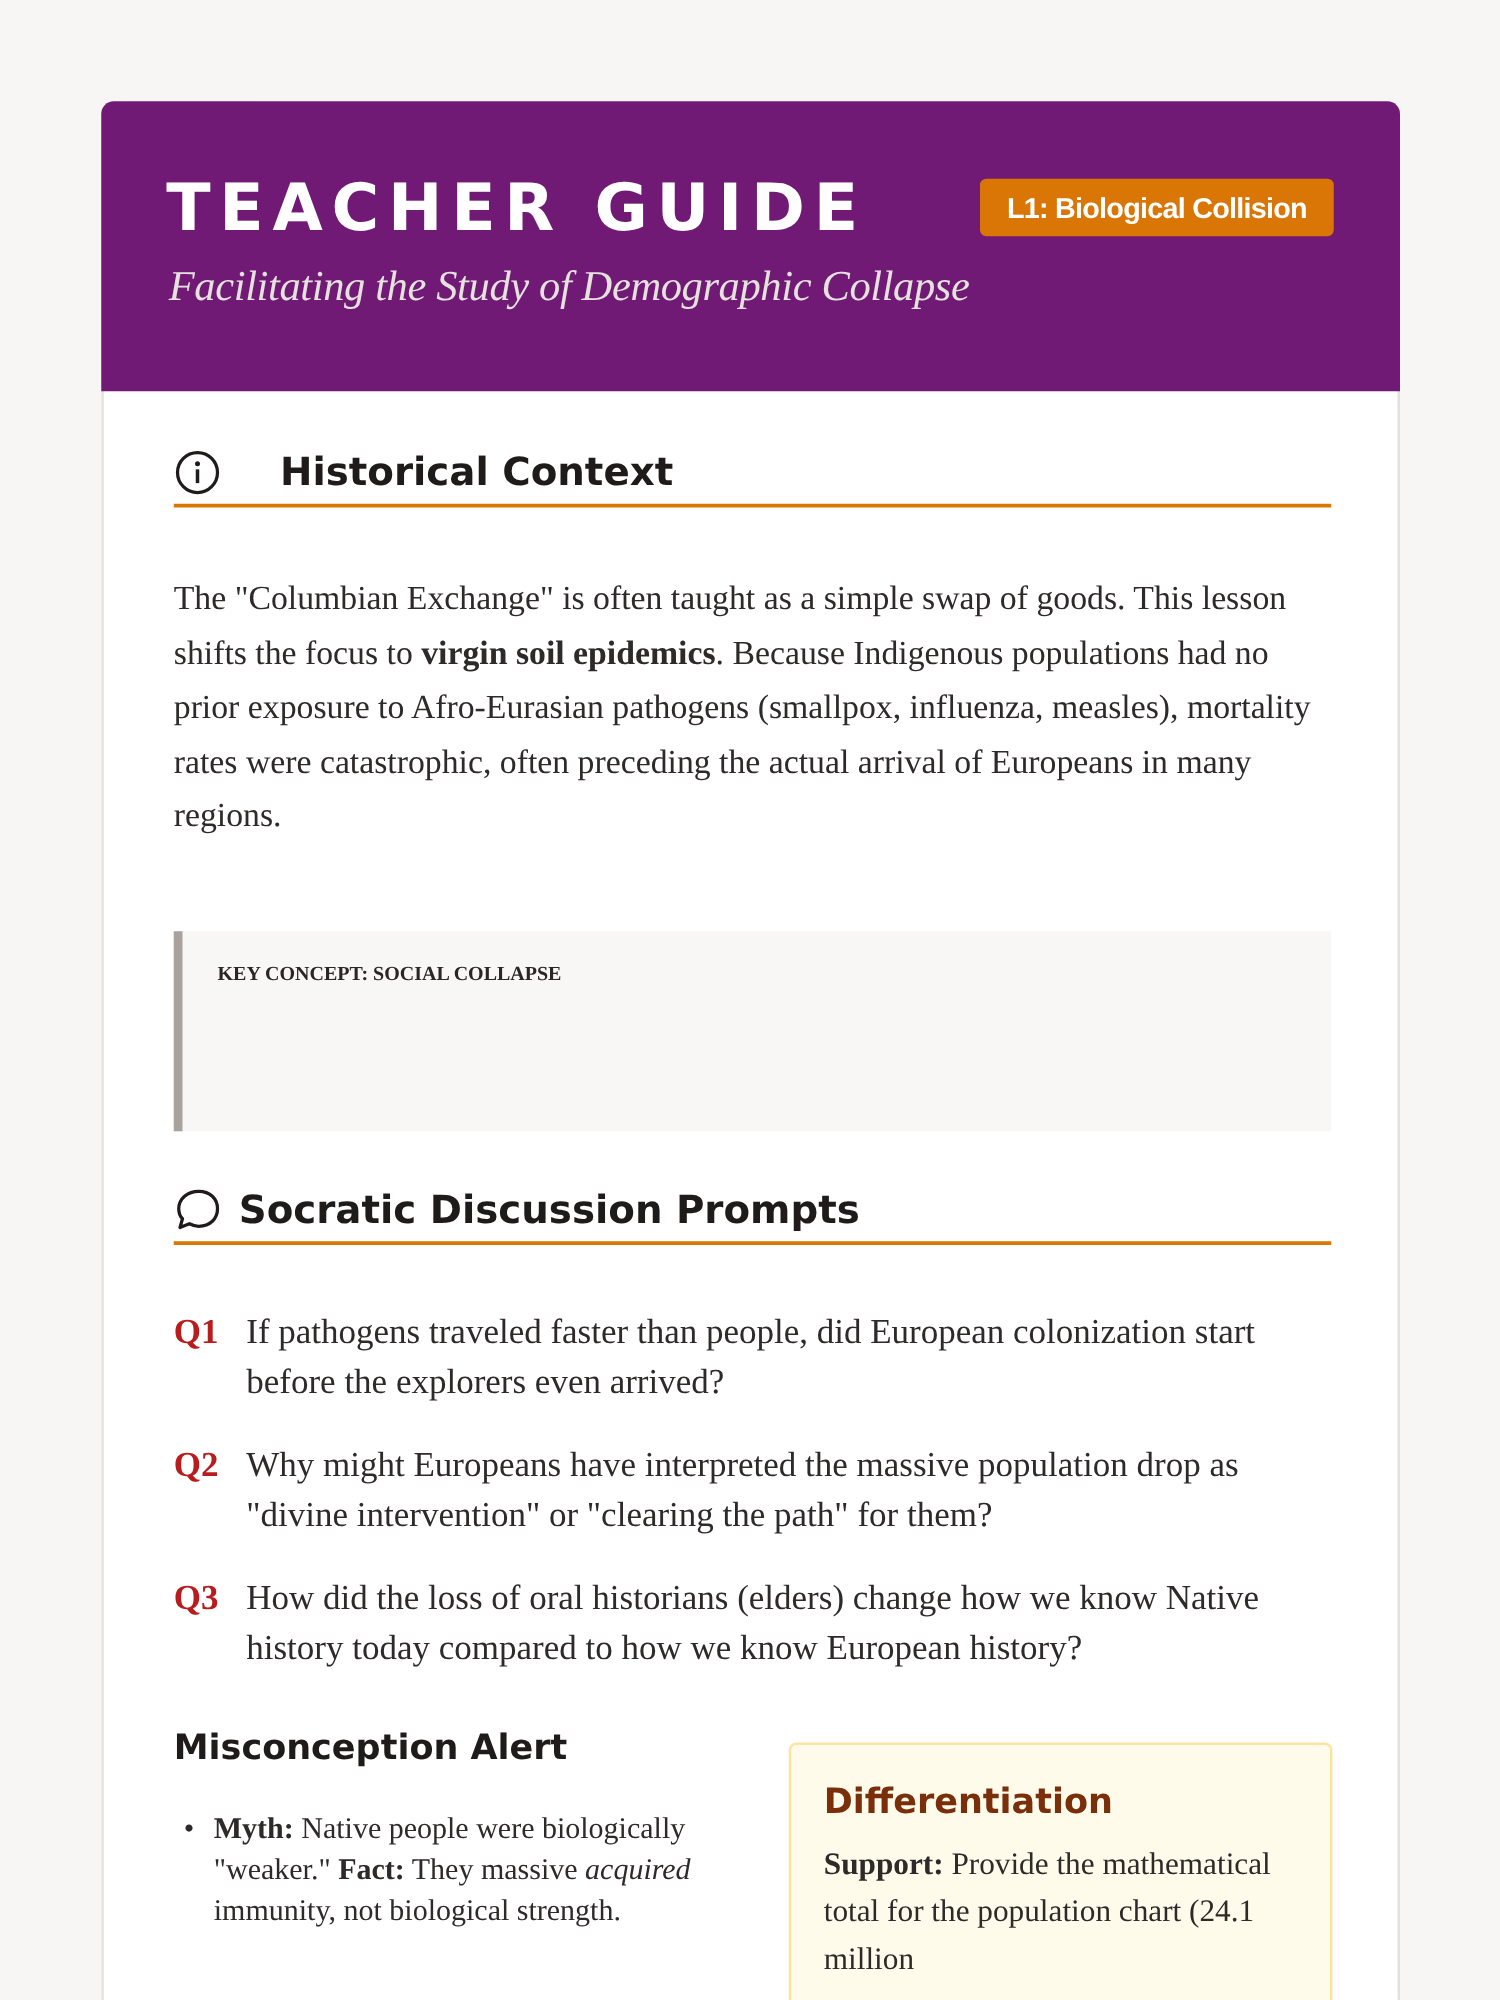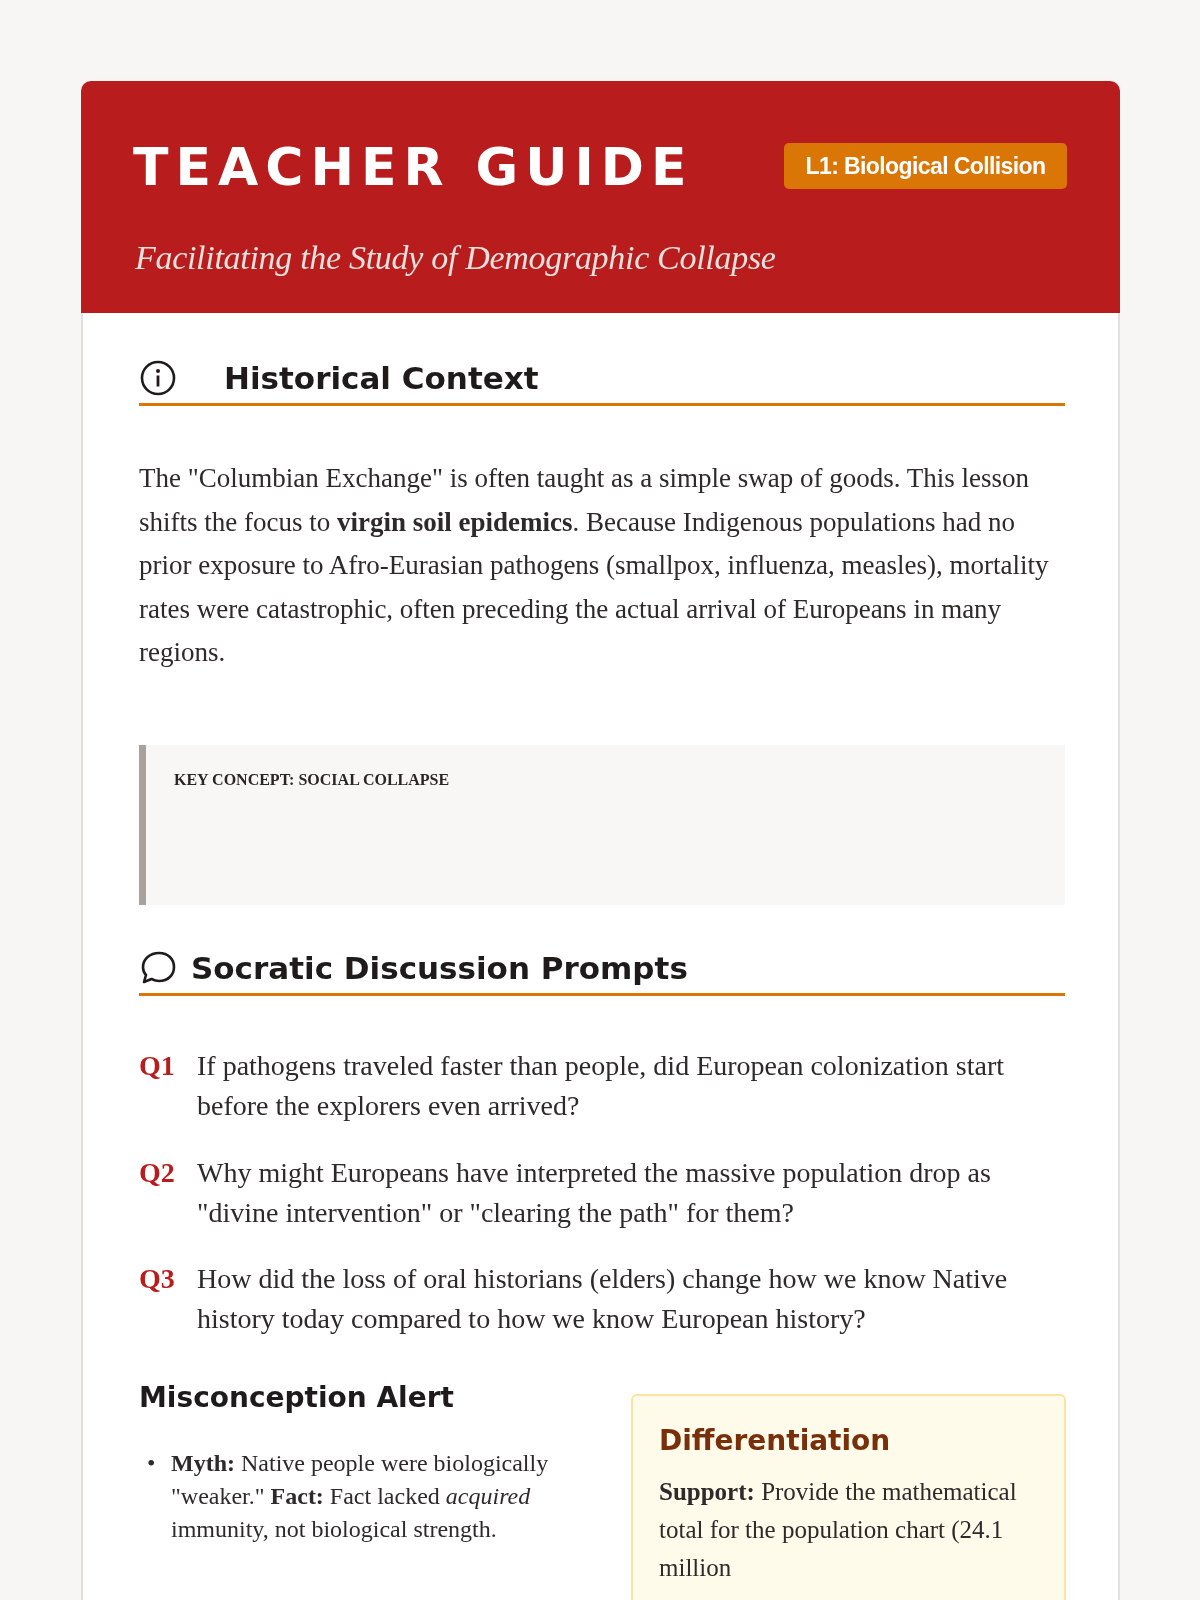"TEACHER GUIDE" .header { background: #b91c1c -> #701a75 }
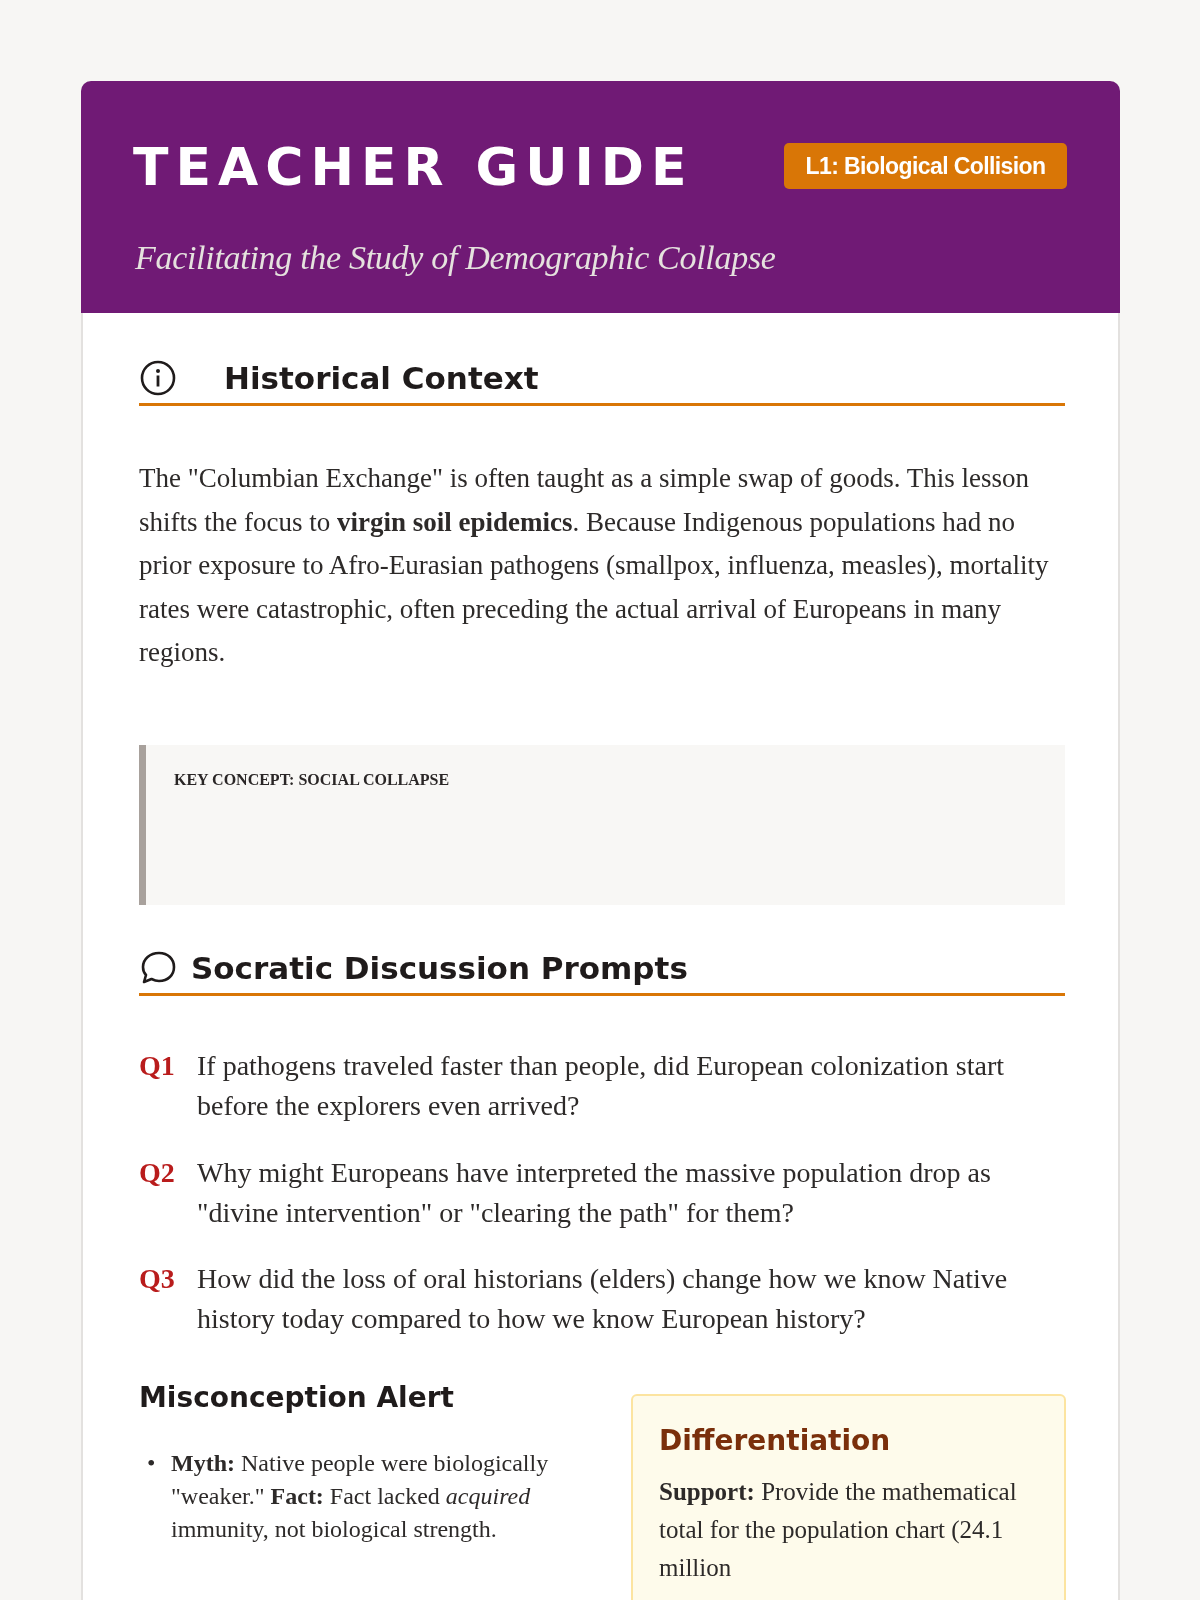"Facilitating the Study of Demographic" .subtitle { margin-top: 28px -> none }
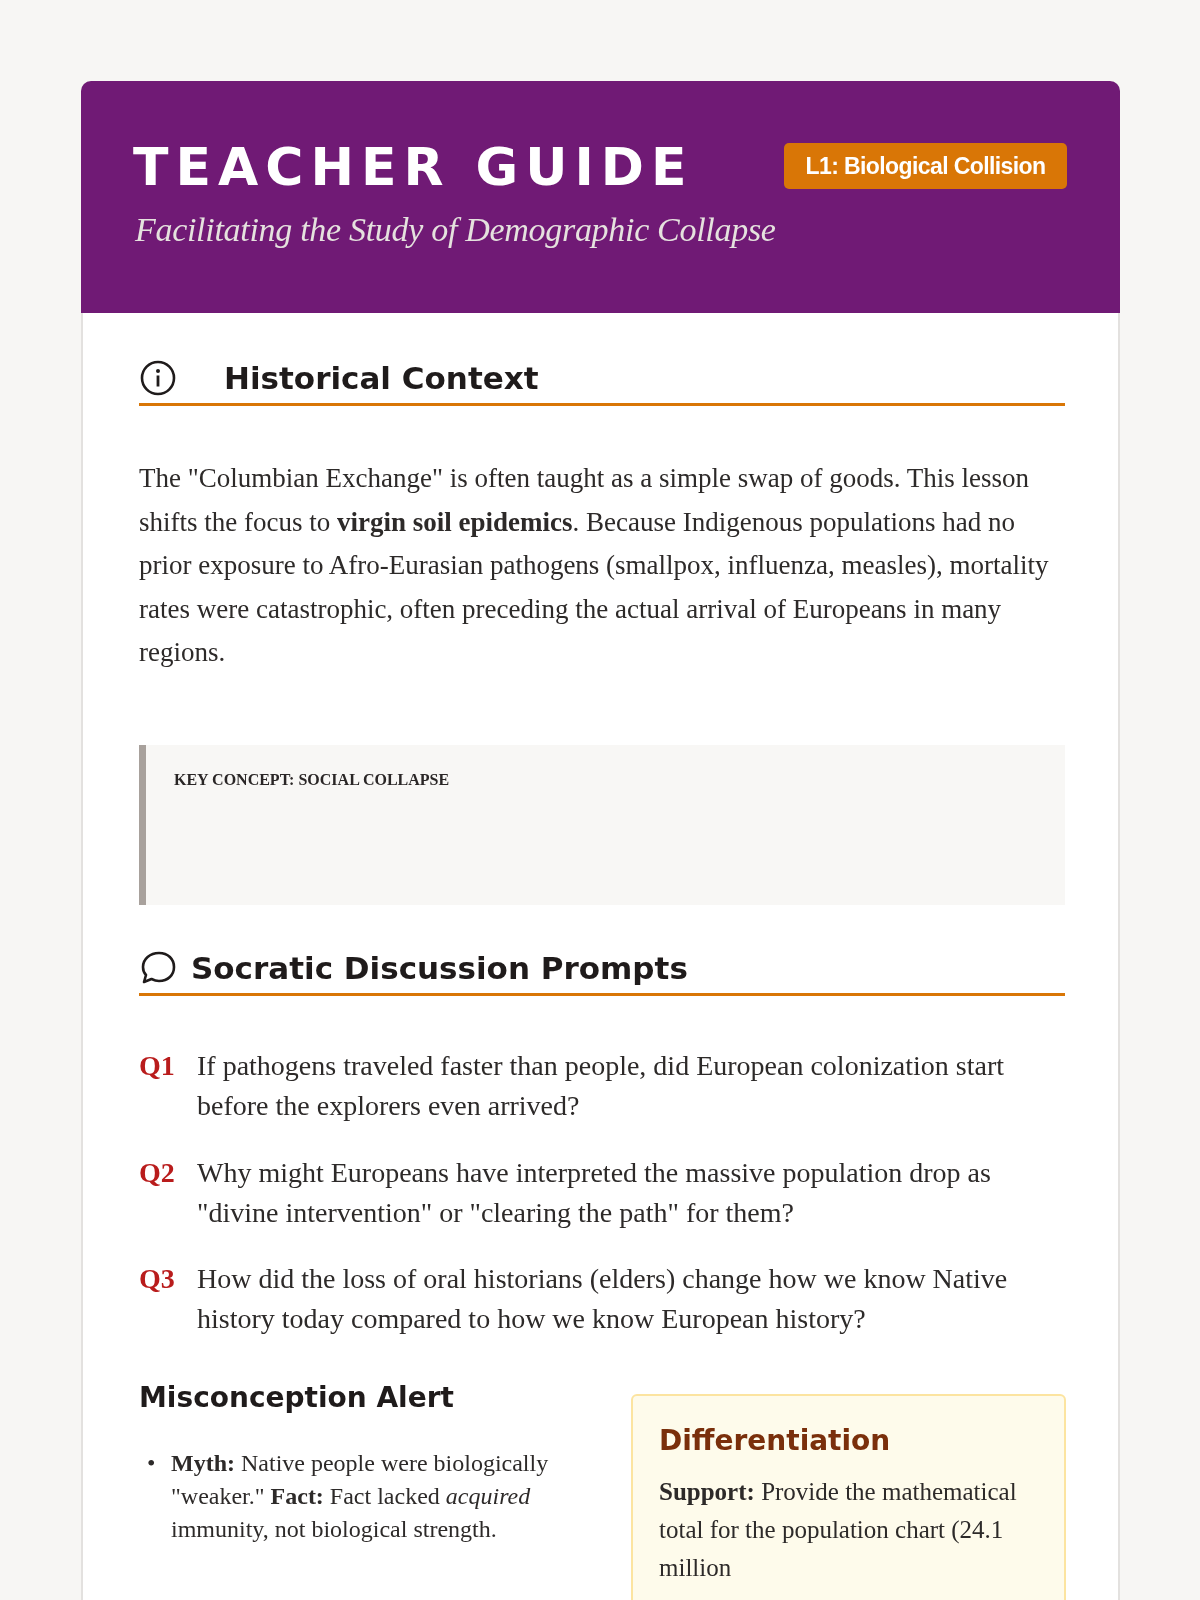"Fact lacked" span { text: Fact lacked -> They massive }
